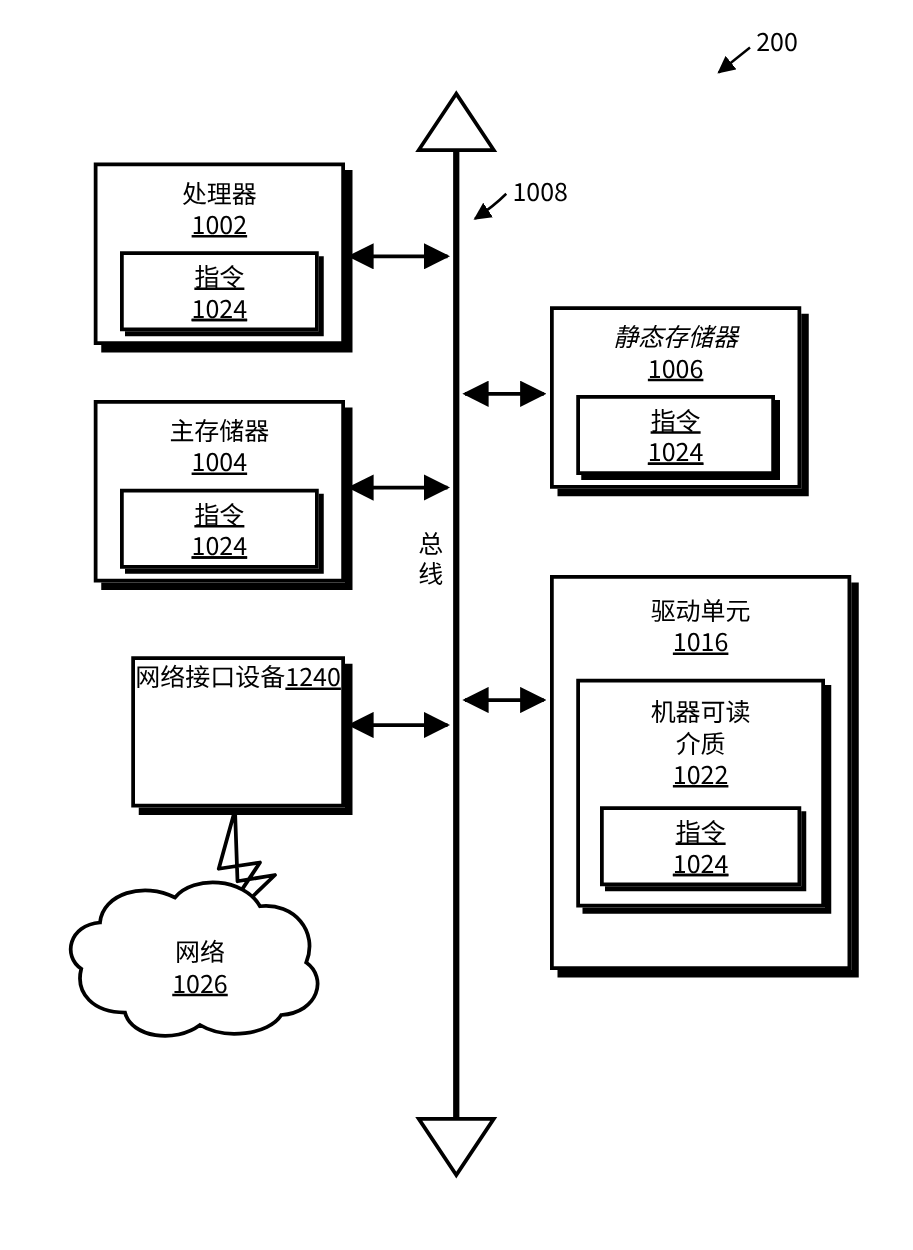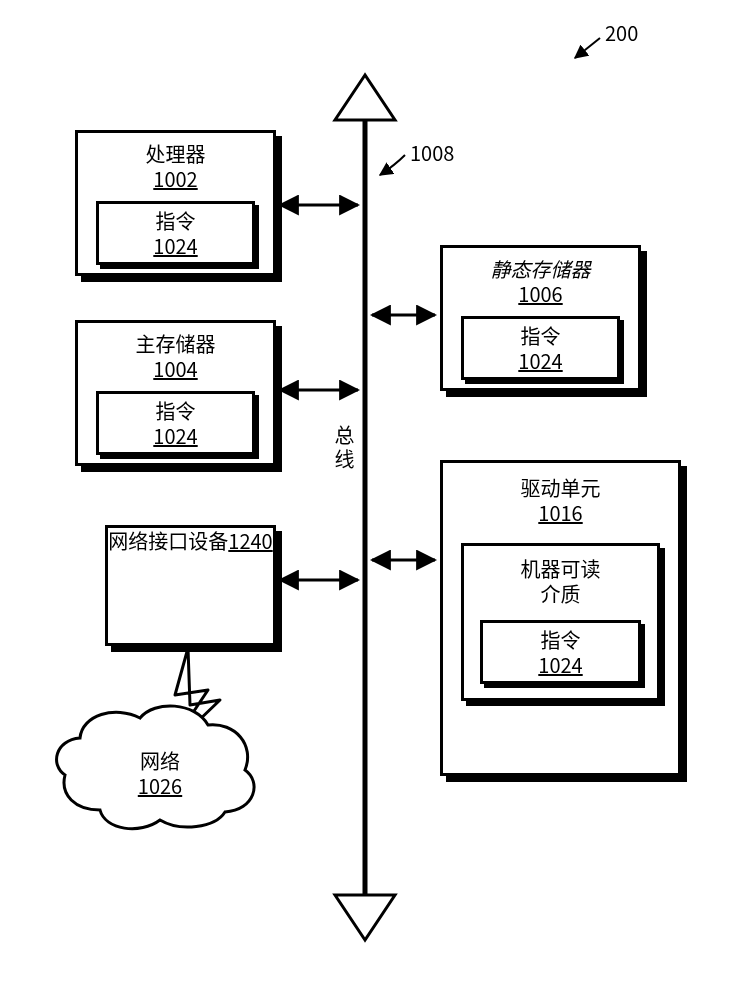"指令" .inner-box { text-decoration: none -> underline }
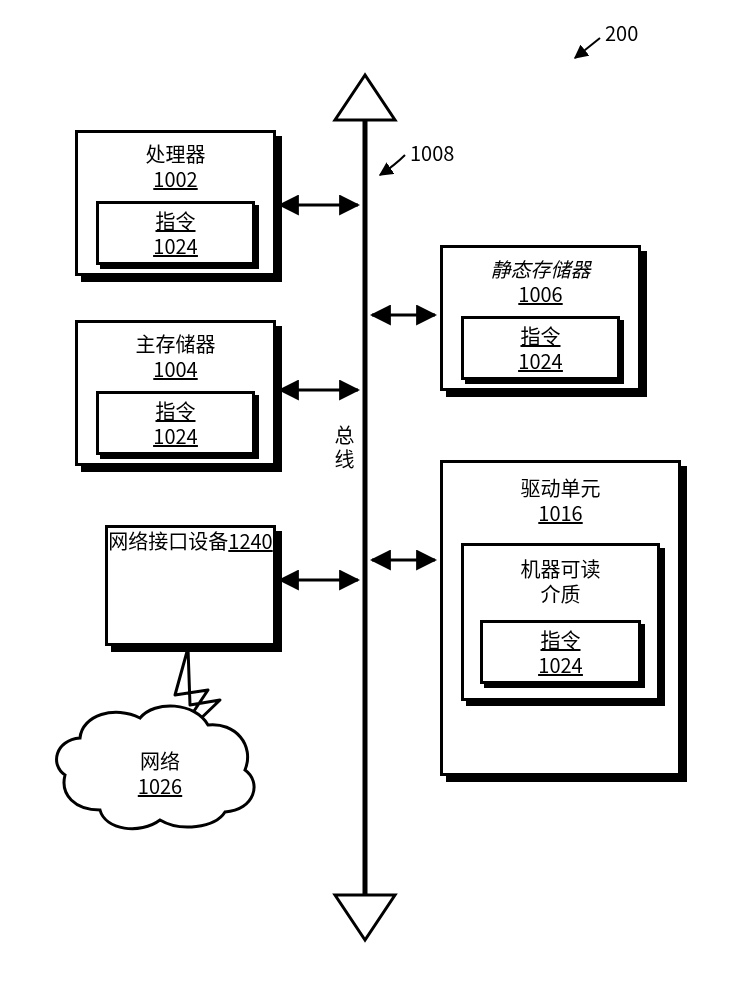"1022" span.num { html: none -> <span>1022</span> }
